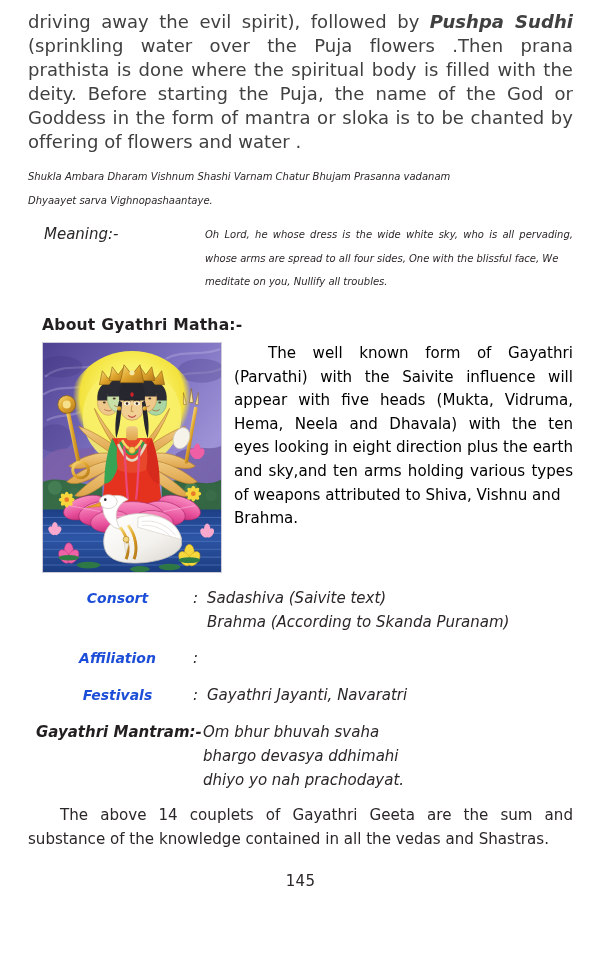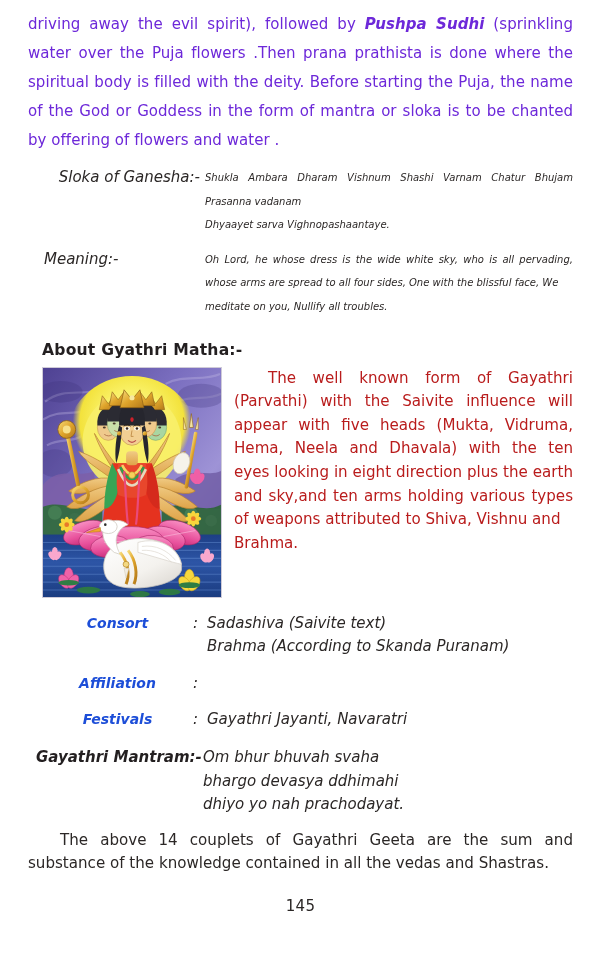"driving away the evil spirit)," .para { color: #6d28d9 -> #404040; font-size: 15px -> 18px; line-height: 29px -> 24px }
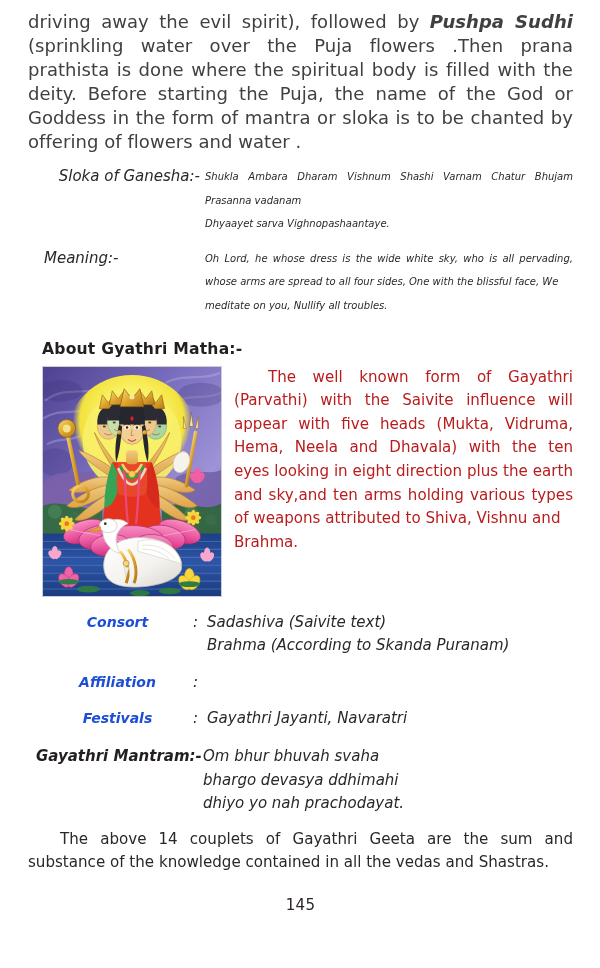"Sloka of Ganesha:-" div.label { html: <div>Sloka of Ganesha:-</div> -> none }
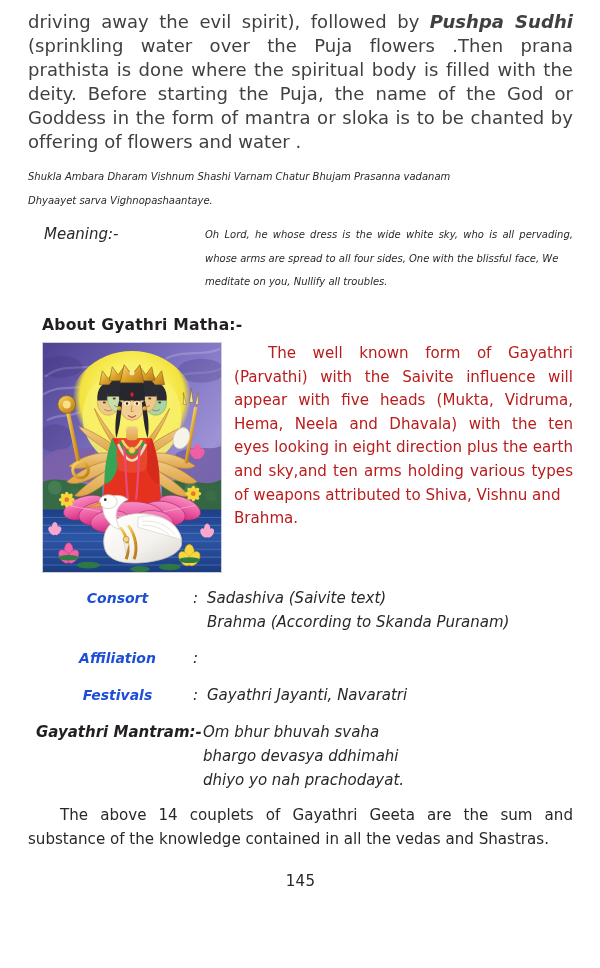"The well known form of" .figure-text { color: #b91c1c -> #000000 }
